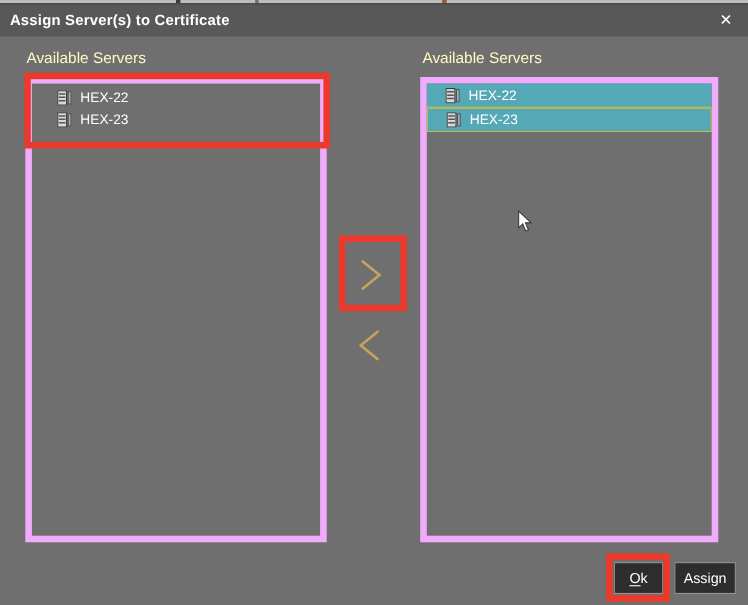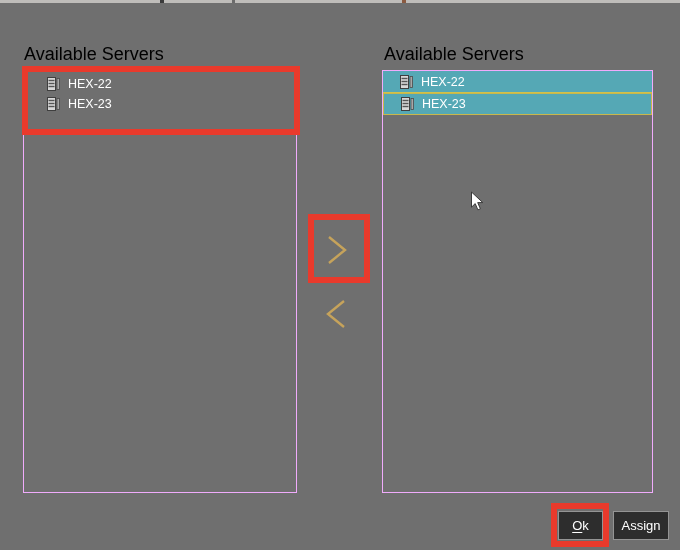"Assign Server(s) to Certificate" div.titlebar { html: none -> <div> <span>Assign Server(s) to Certificate</span> <span>✕</span> </div> }
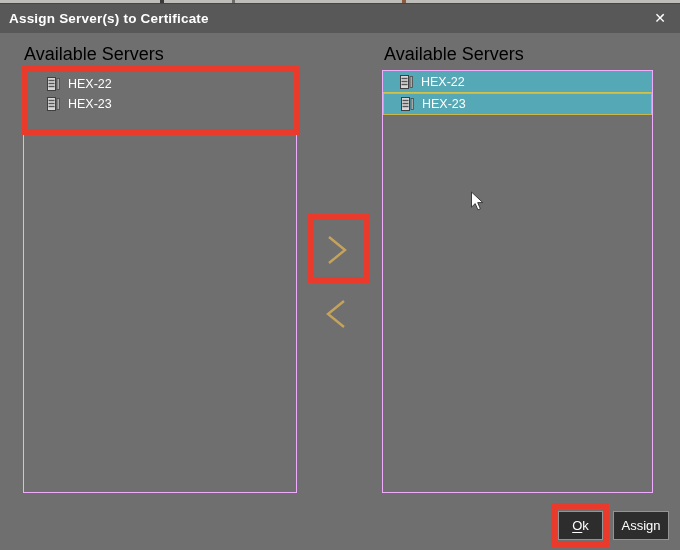"Available Servers" .panel-label { color: #000000 -> #fef9c3; font-size: 18px -> 14px }
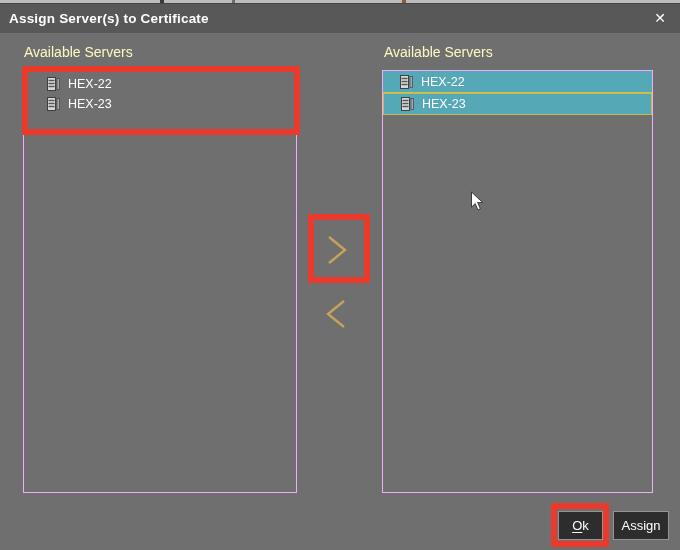"HEX-22" .listbox { border: 1px solid #f0abfc -> 6px solid #f0abfc }
